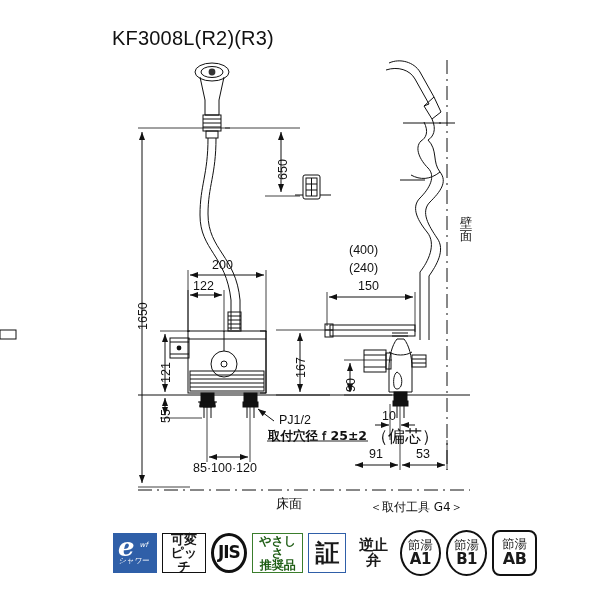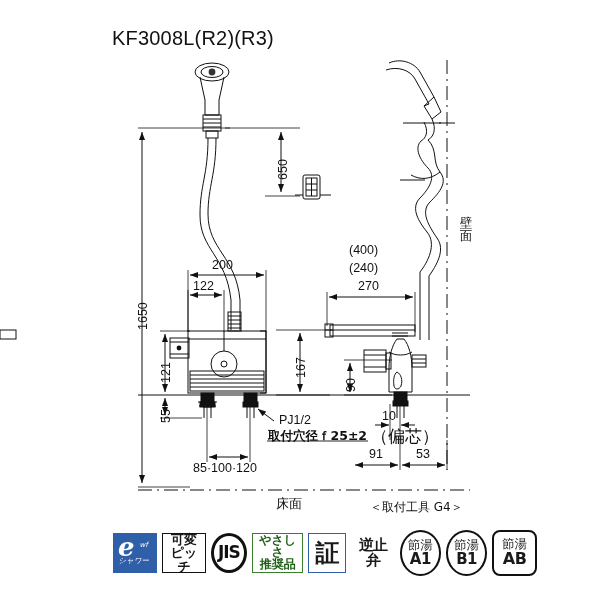"270" div.dim { text: 270 -> 150 }
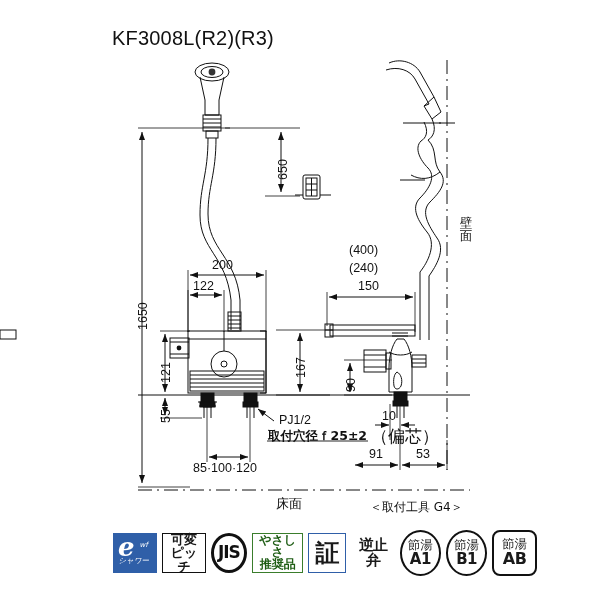"やさしさ" .badge-green { font-family: Liberation Mono, monospace -> none }
